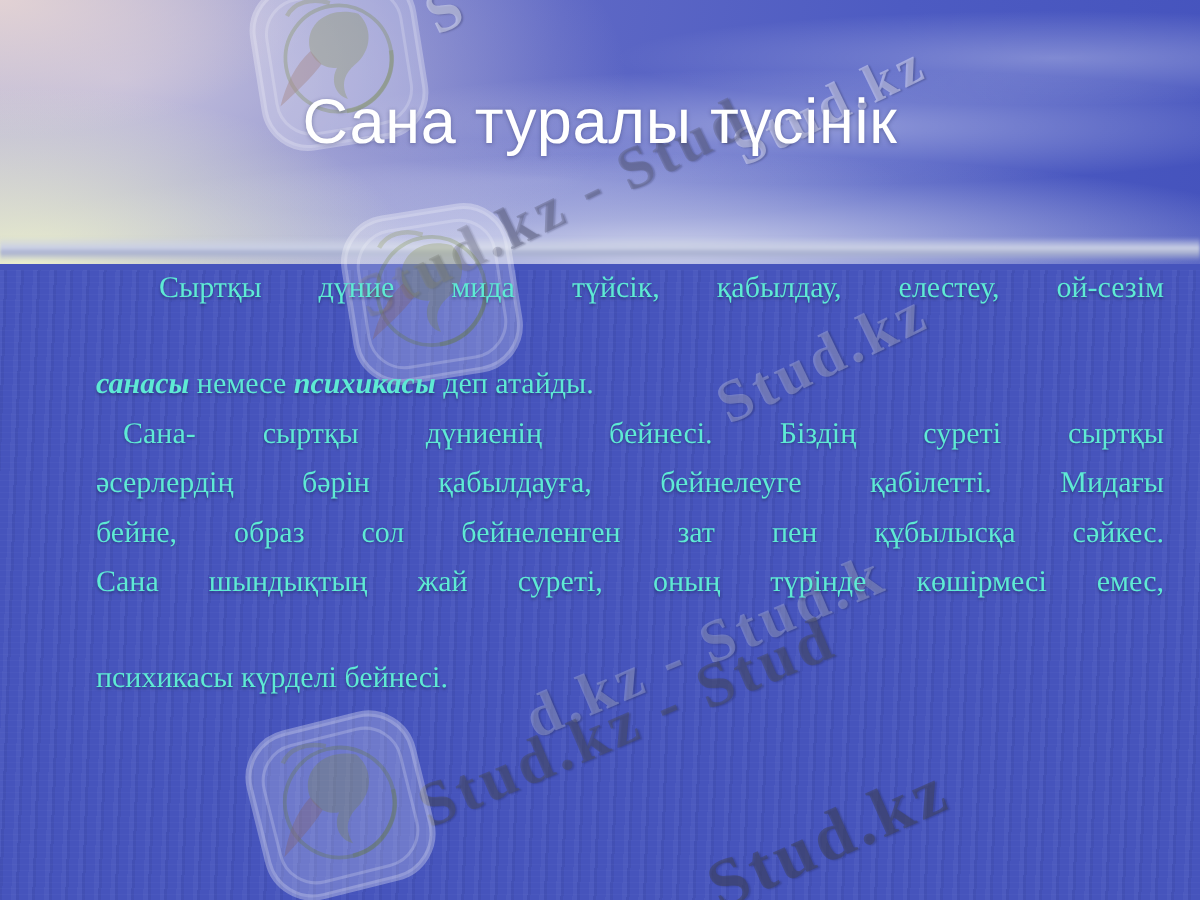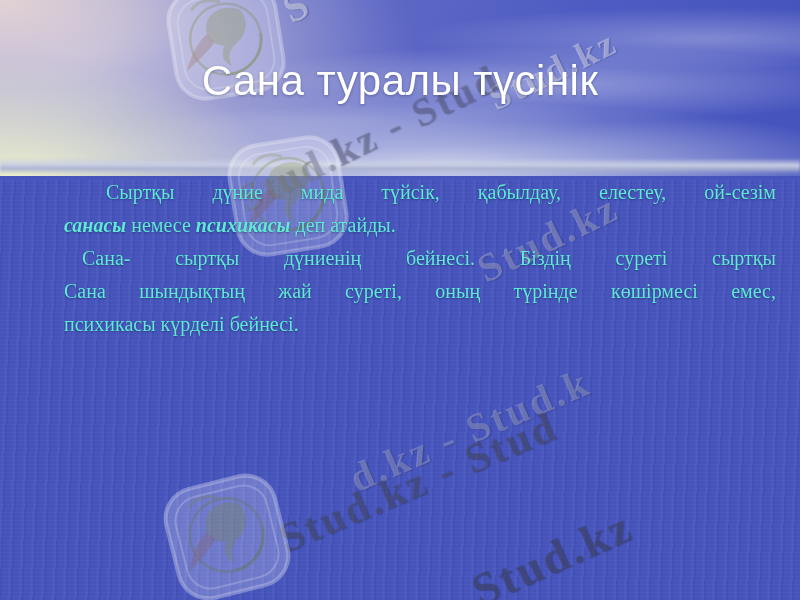"санасы немесе психикасы деп атайды." .line.end { margin-top: none -> 31px }
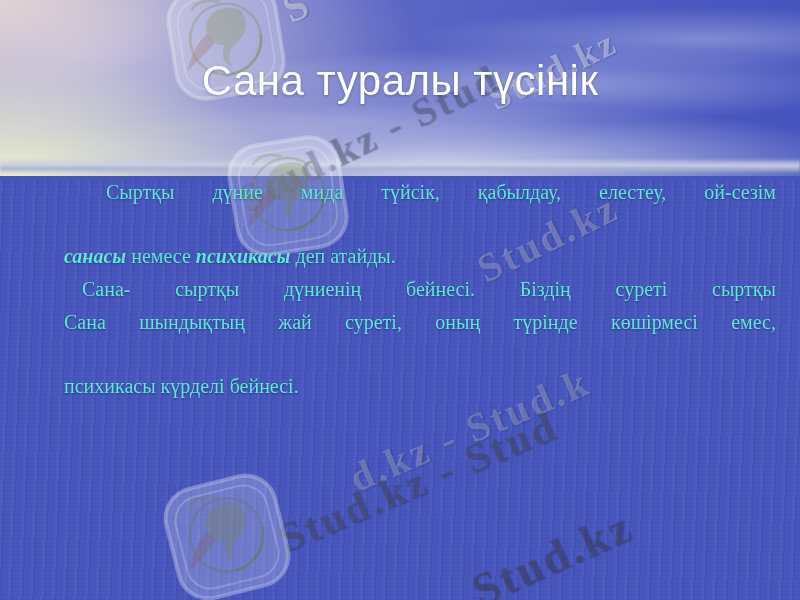"әсерлердің бәрін қабылдауға, бейнелеуге" div.line { html: none -> <div><span>әсерлердің бәрін қабылдауға, бейнелеуге қабілетті. Мидағы</span></div> }
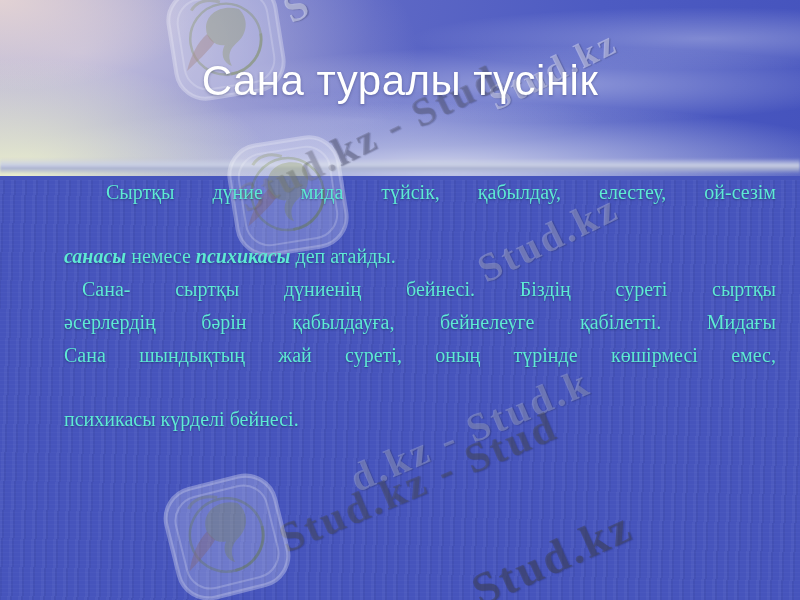"бейне, образ сол бейнеленген зат" div.line { html: none -> <div><span>бейне, образ сол бейнеленген зат пен құбылысқа сәйкес.</span></div> }
